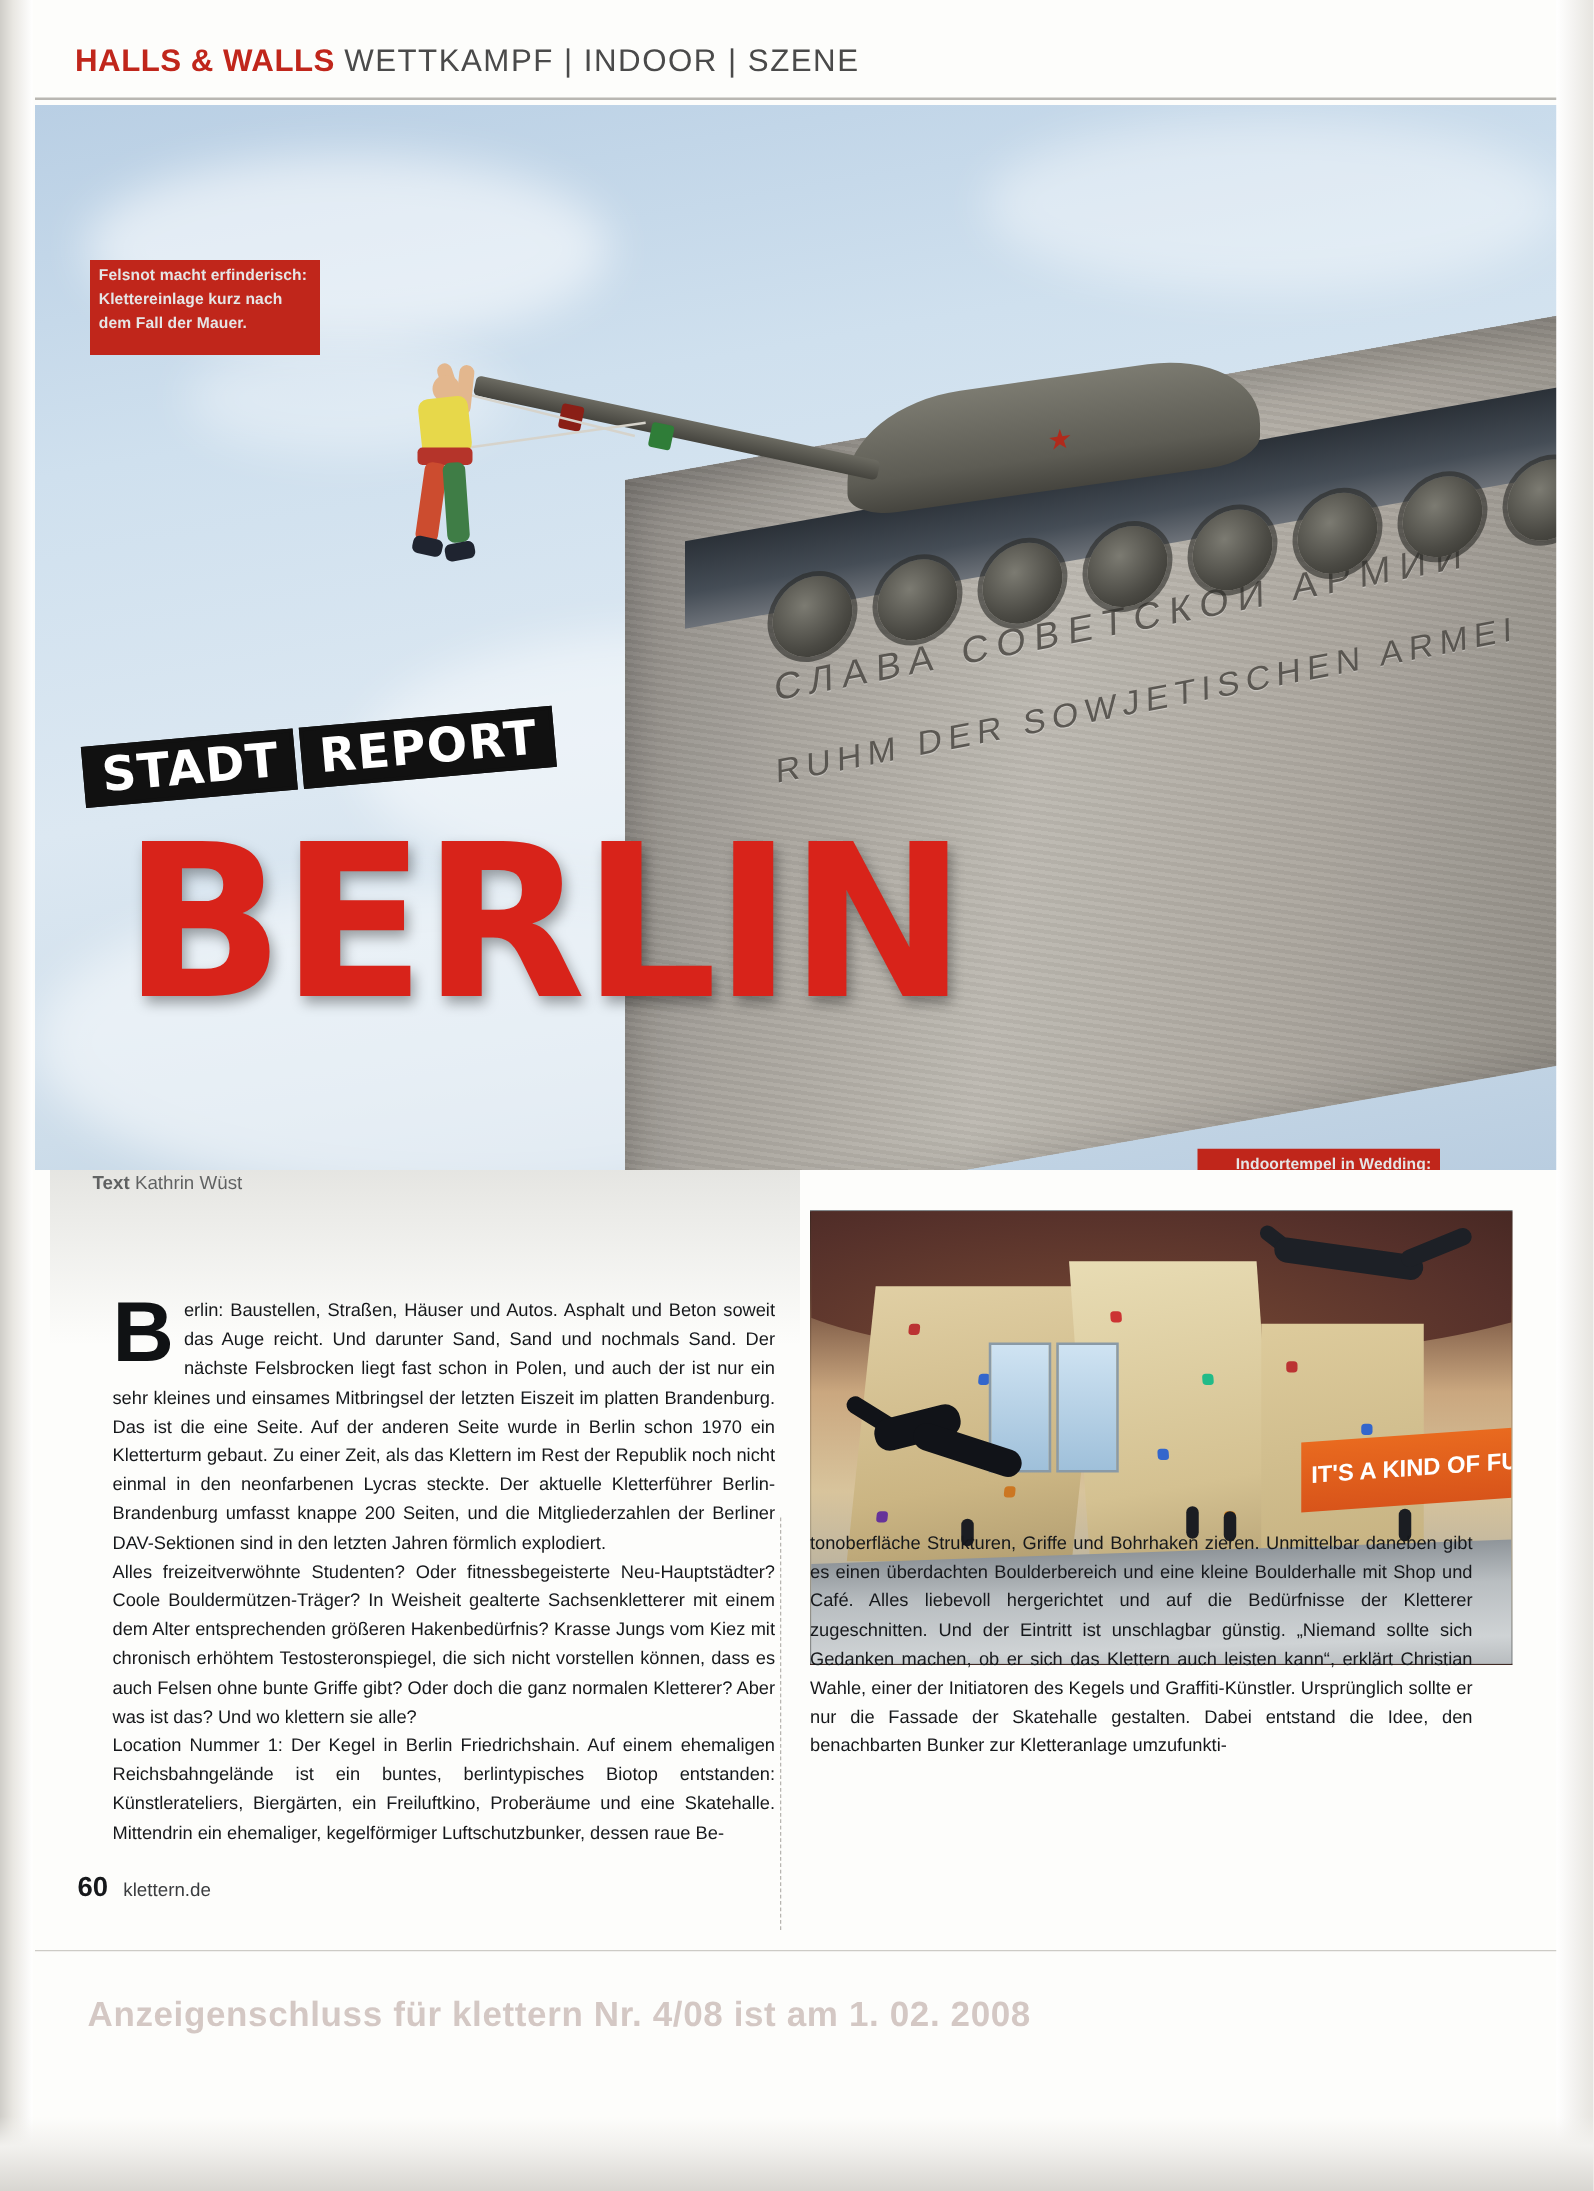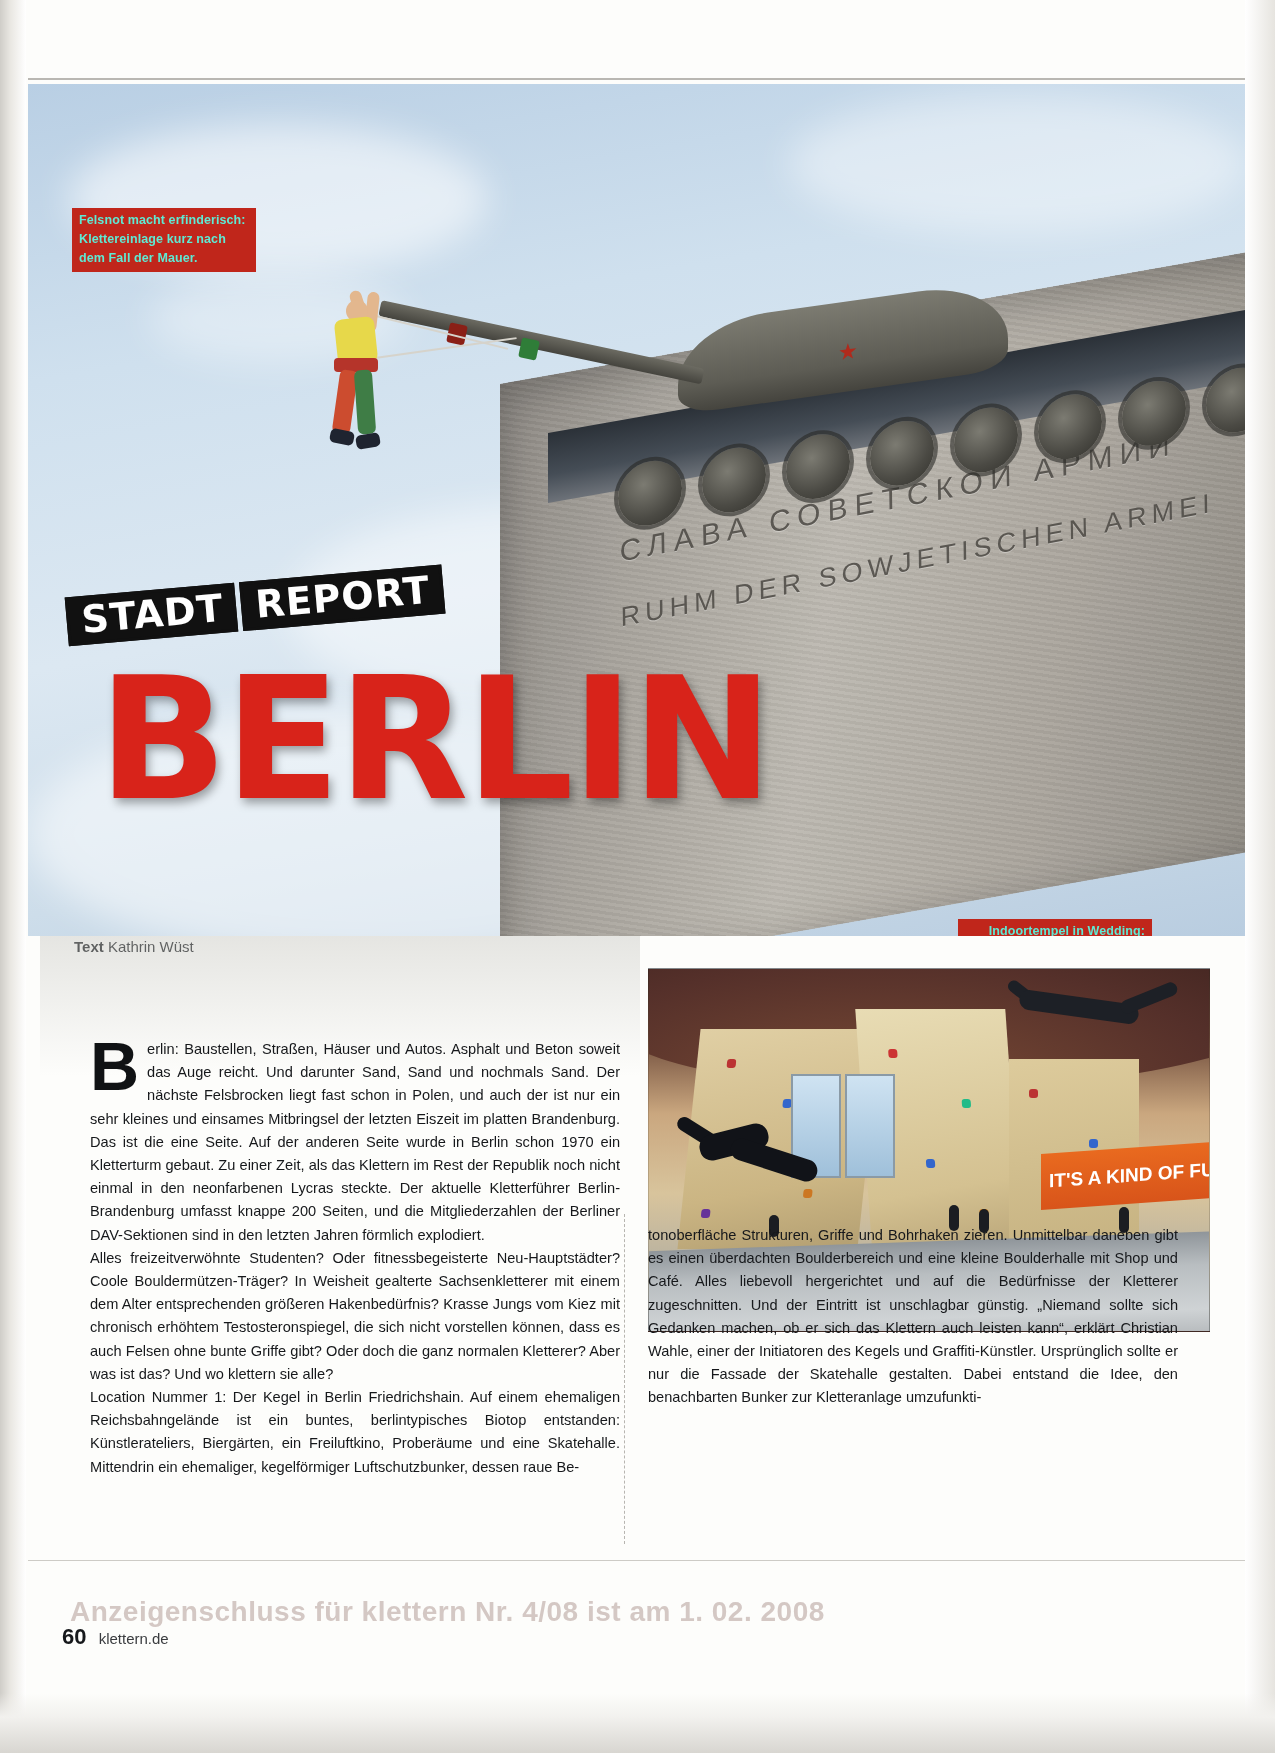"HALLS & WALLS WETTKAMPF |" div.topbar { html: none -> <div> <div> <span>HALLS &amp; WALLS</span> <span>WETTKAMPF | INDOOR | SZENE</span> </div> </div> }
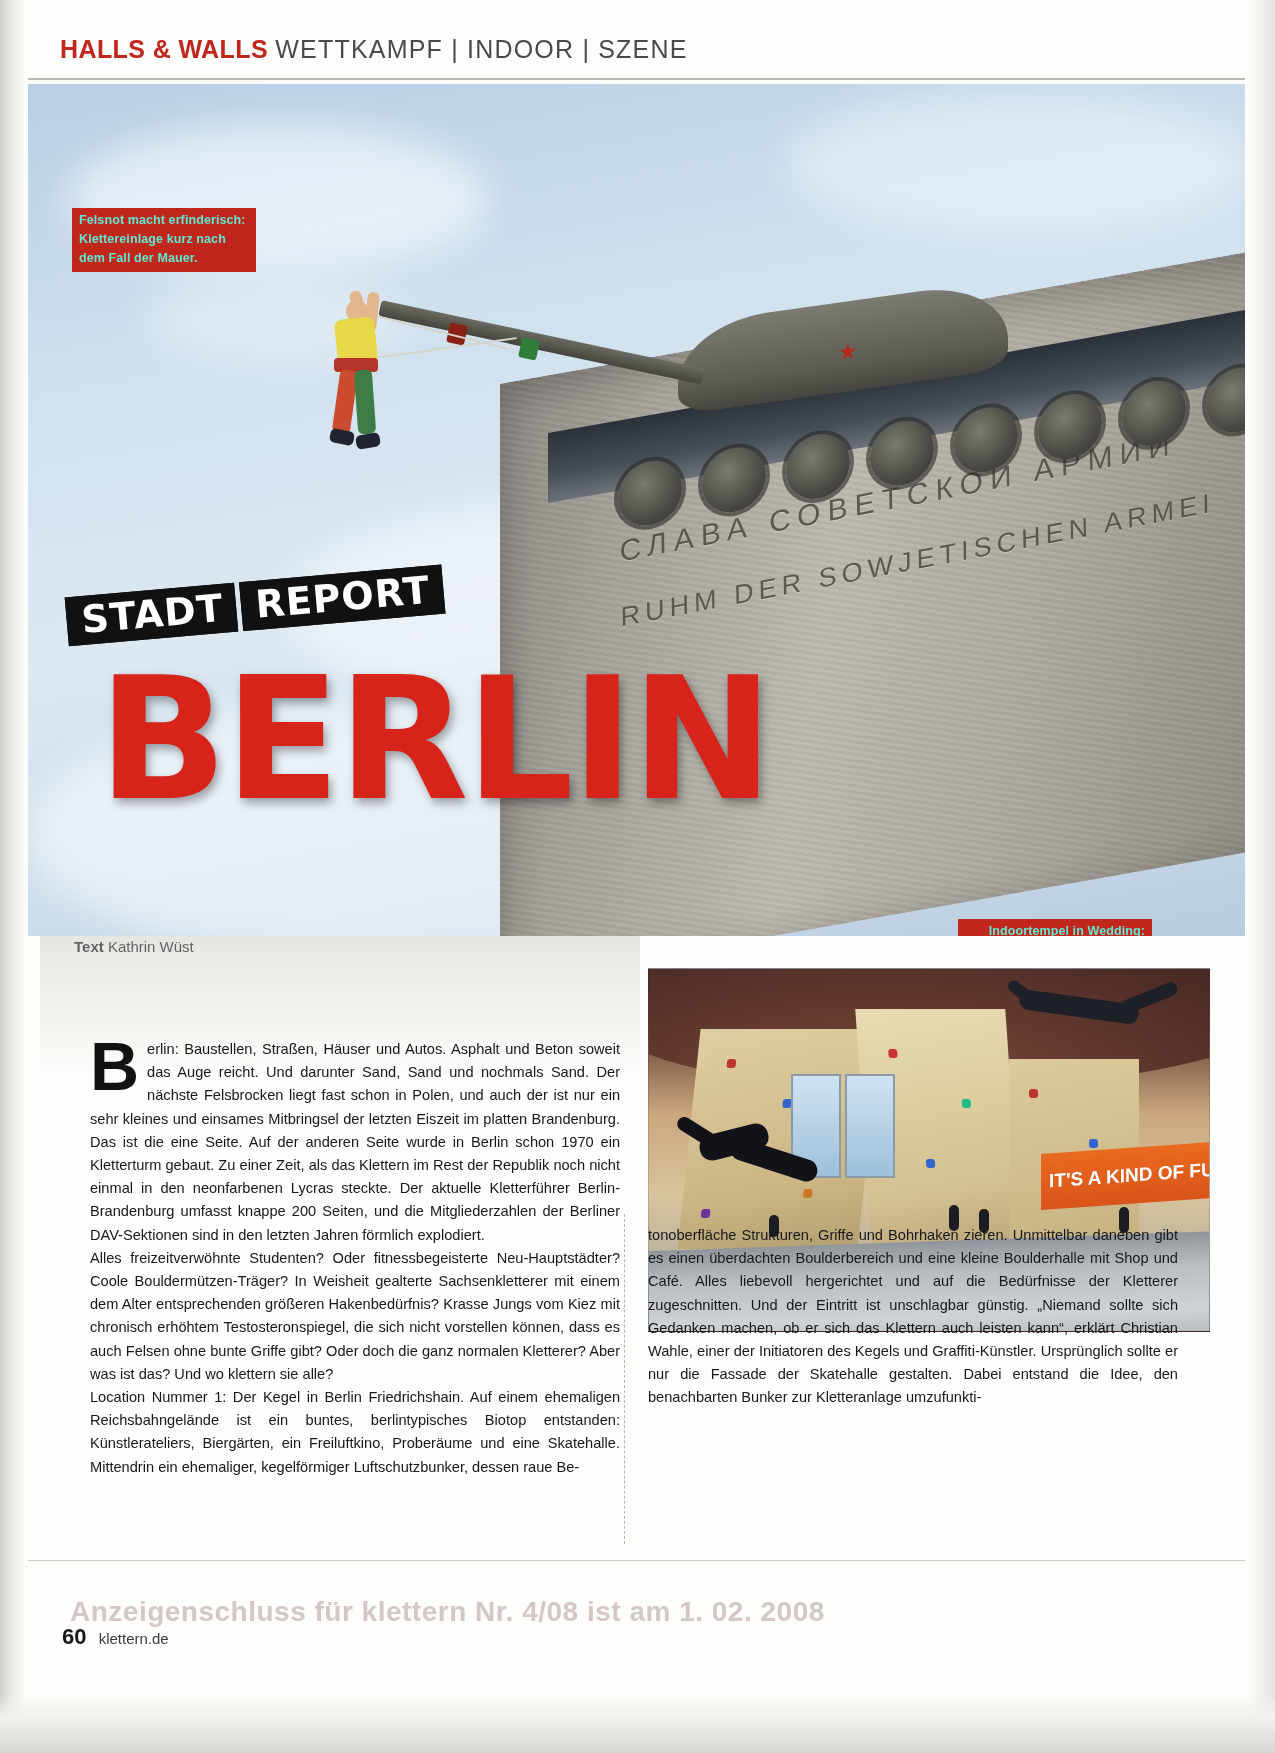"Felsnot macht erfinderisch:" .caption-box { color: #5eead4 -> #e5e5e5; padding: 3px 7px 4px 7px -> 3px 7px 16px 7px }
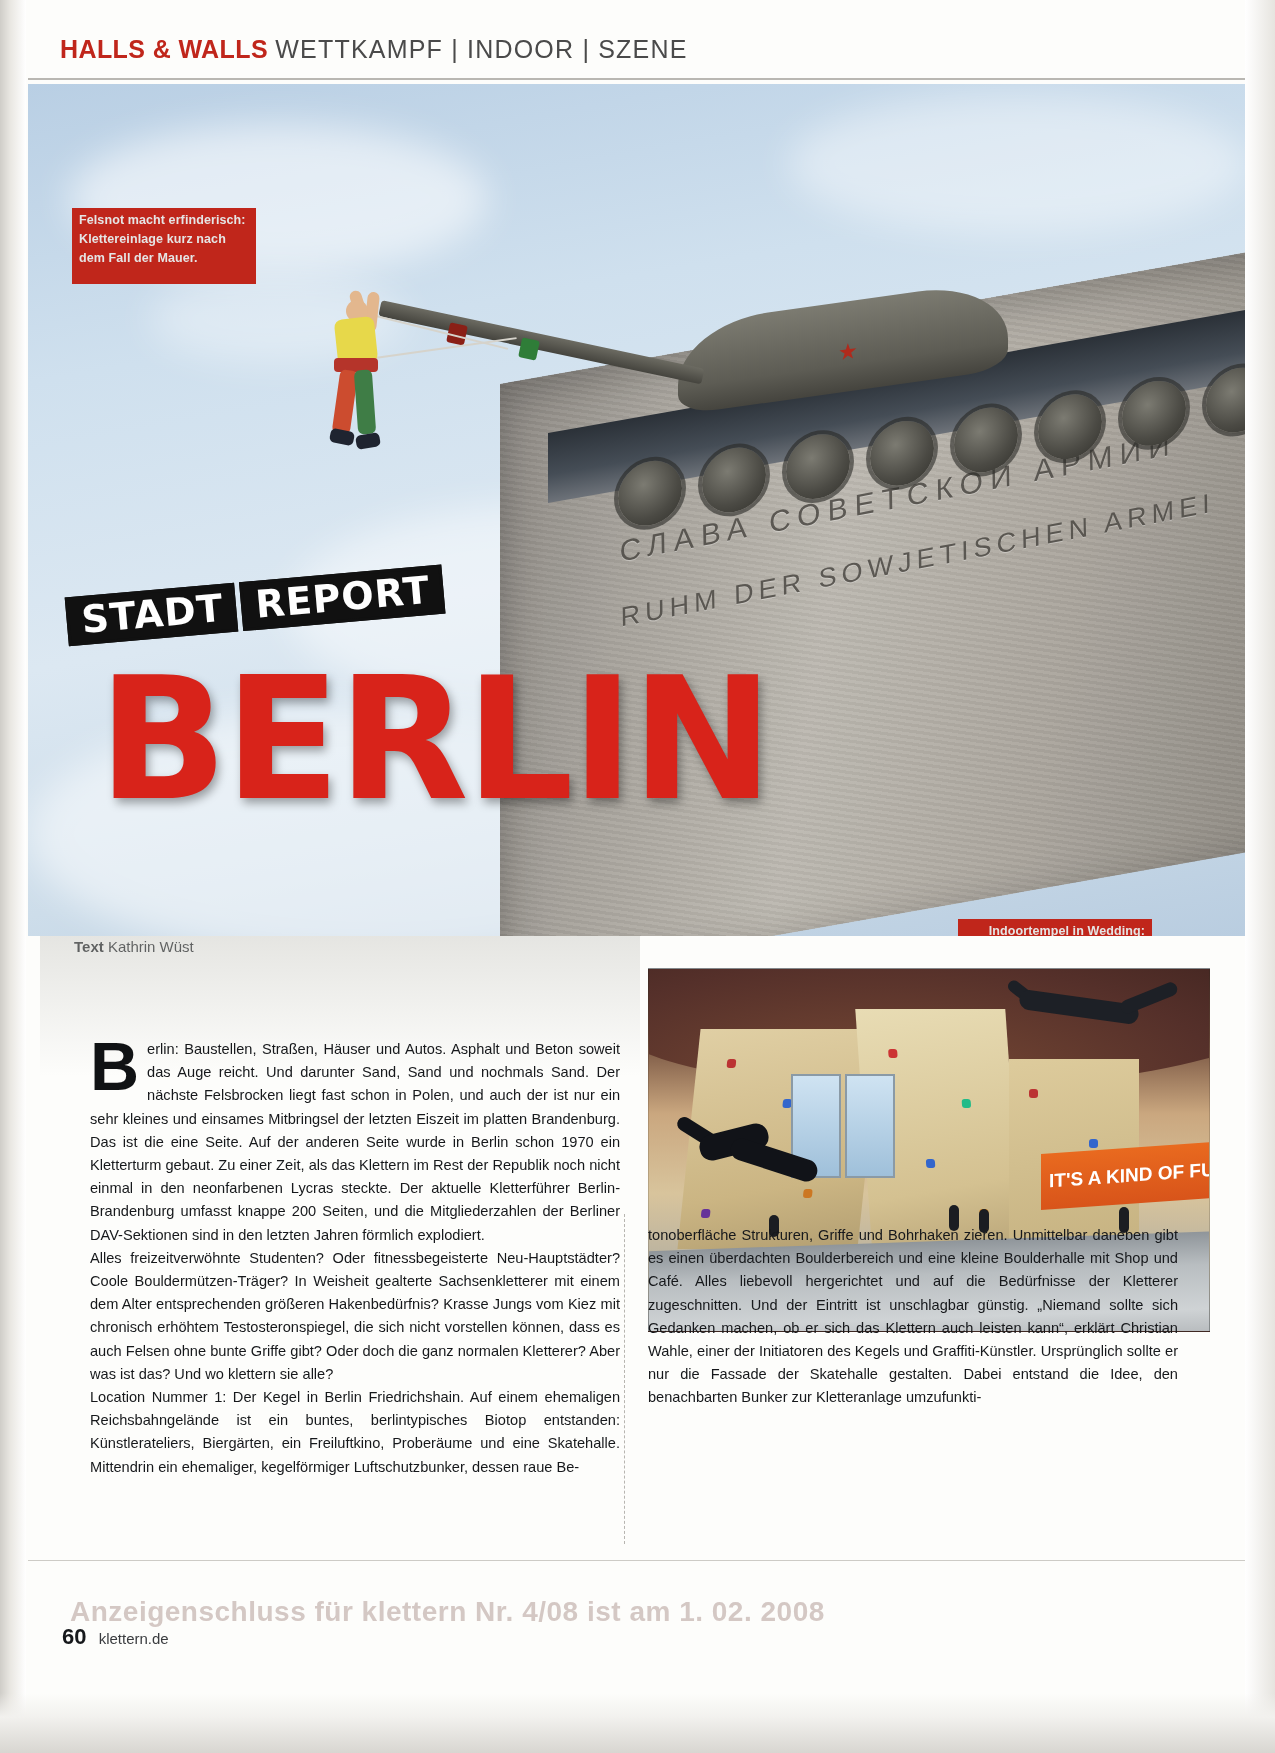"60 klettern.de" .footer { top: 1624px -> 1497px }
